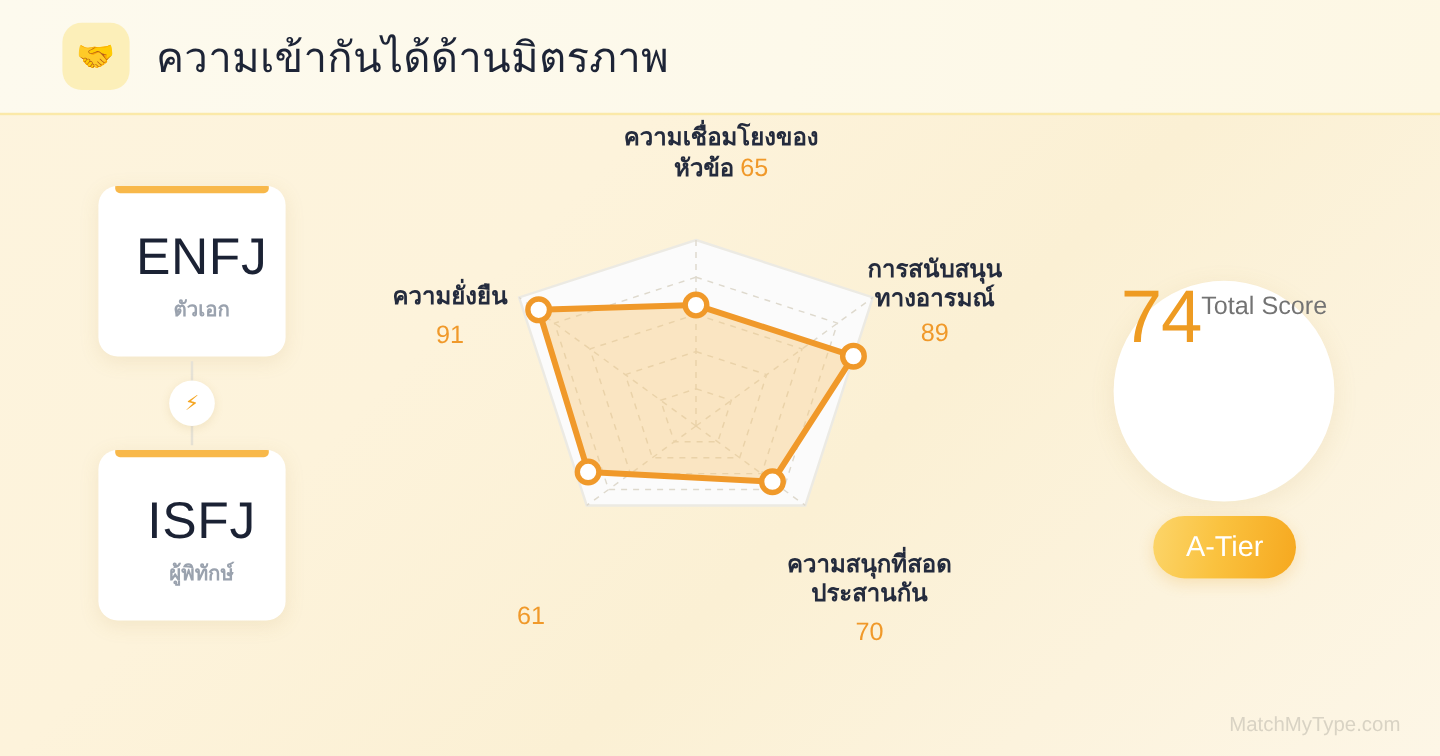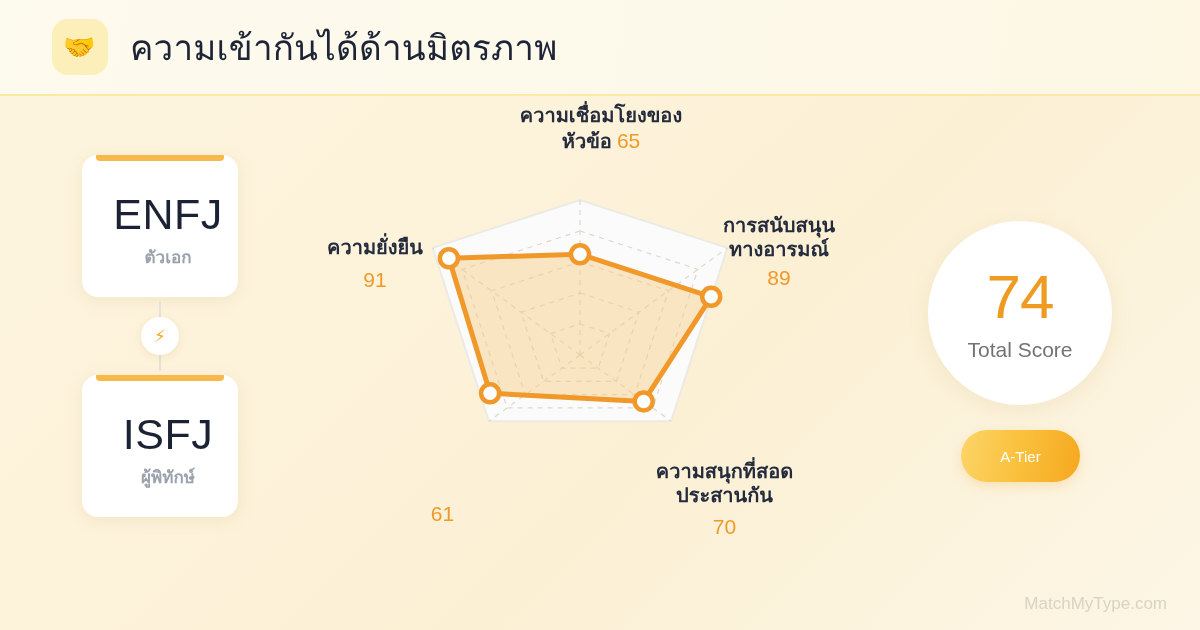"74" #score-circle { align-items: center -> flex-start; flex-direction: column -> row; top: 221px -> 234px }
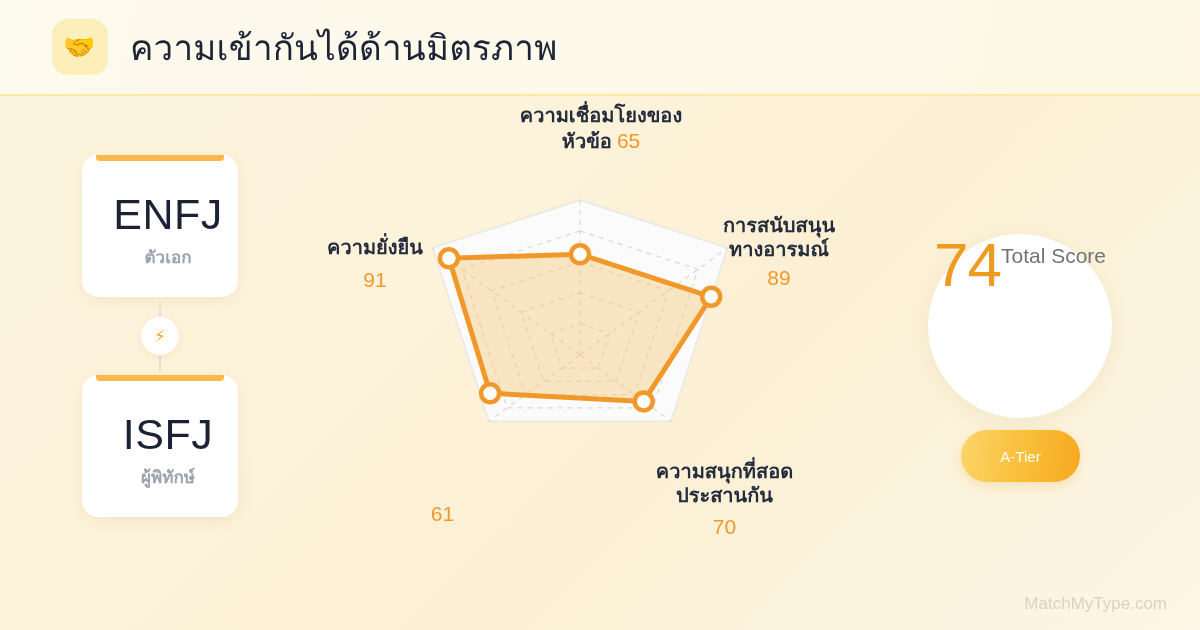"A-Tier" #tier-label { font-size: 15px -> 24px }
